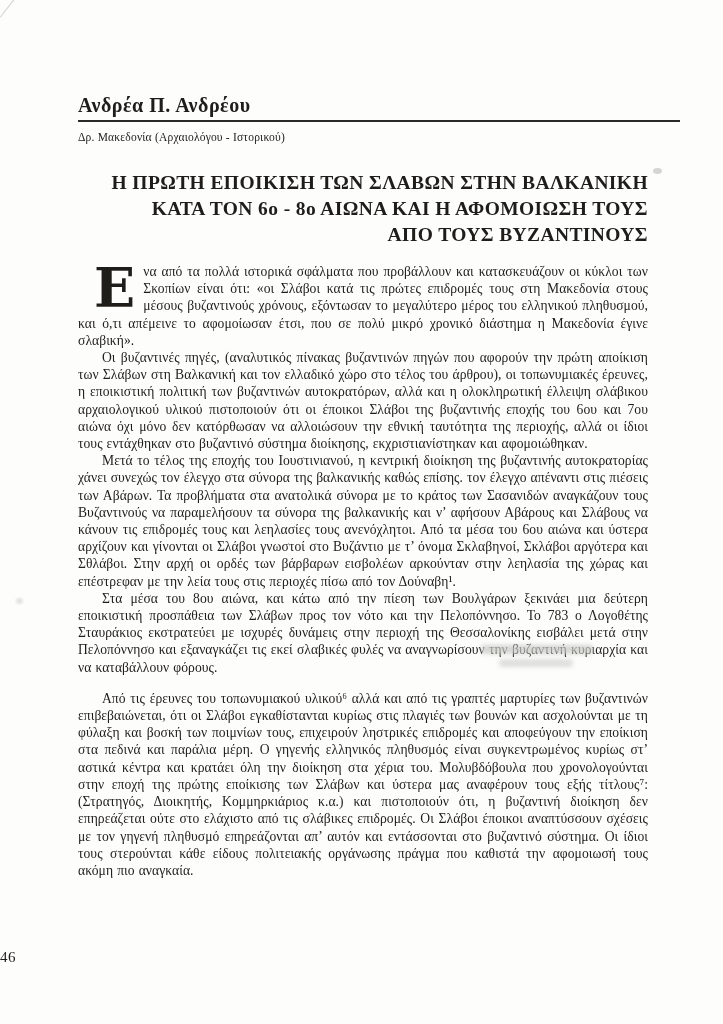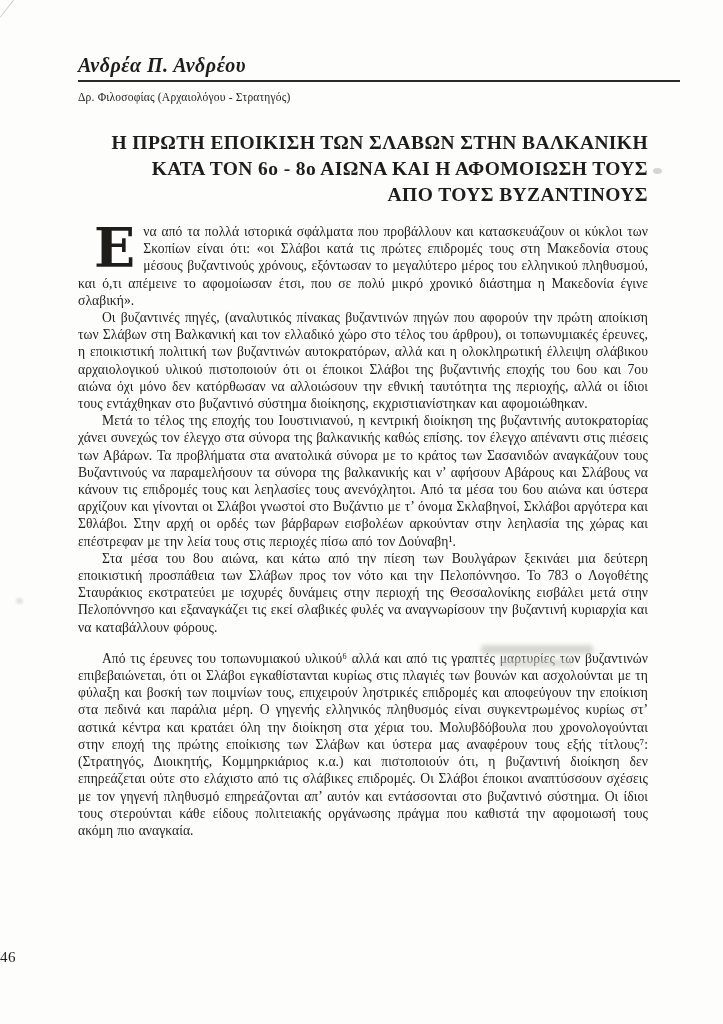"Ανδρέα Π. Ανδρέου" .author { font-style: italic -> none; margin-top: none -> 40px }
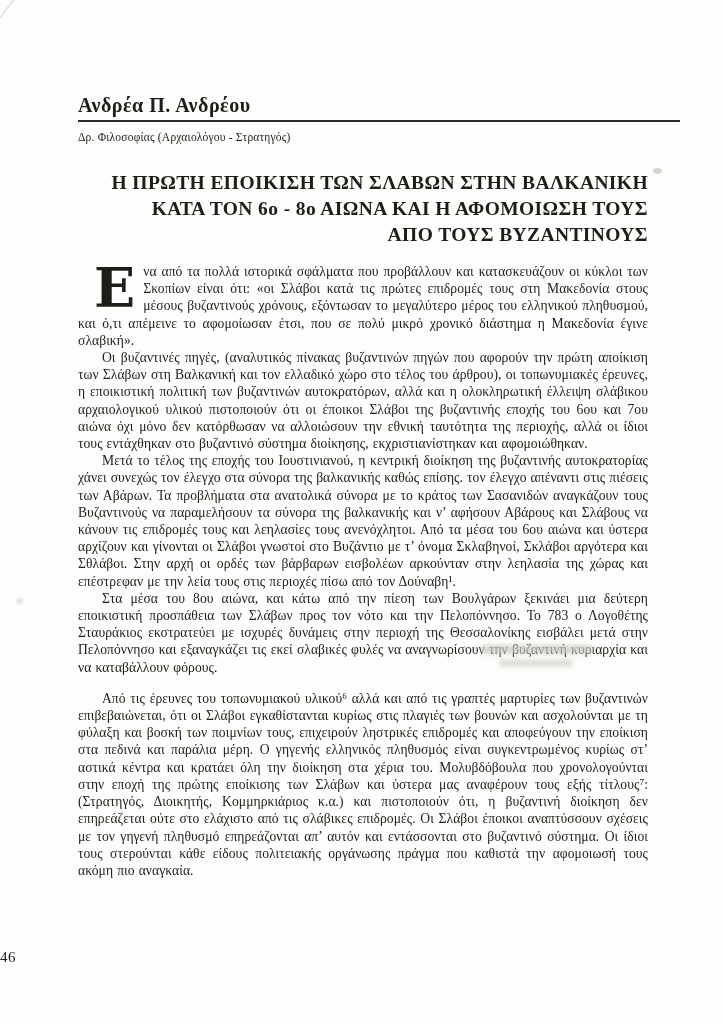"Δρ. Φιλοσοφίας (Αρχαιολόγου - Στρατηγός)" div.credentials { text: Φιλοσοφίας (Αρχαιολόγου - Στρατηγός -> Μακεδονία (Αρχαιολόγου - Ιστορικού }
